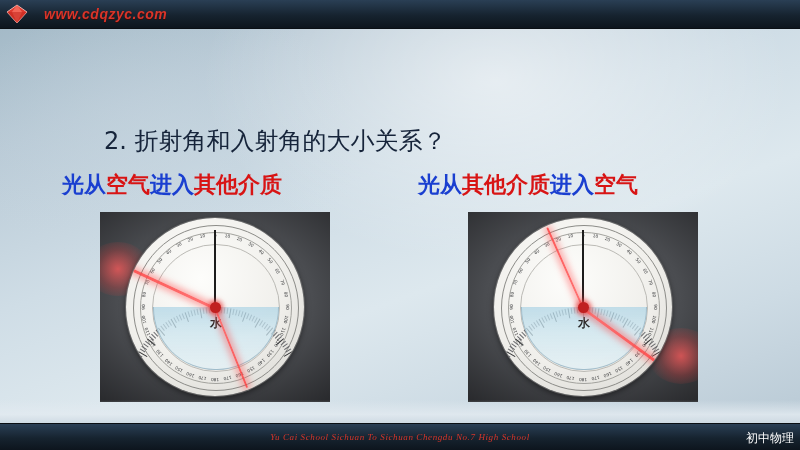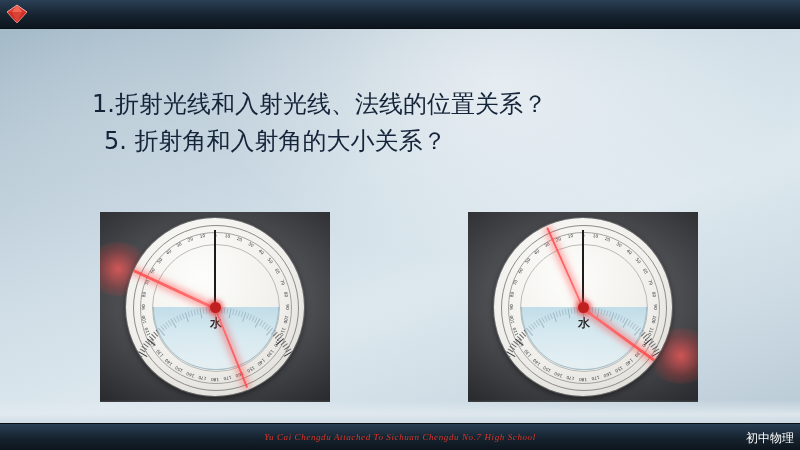"www.cdqzyc.com" span.site-url { html: none -> <span>www.cdqzyc.com</span> }
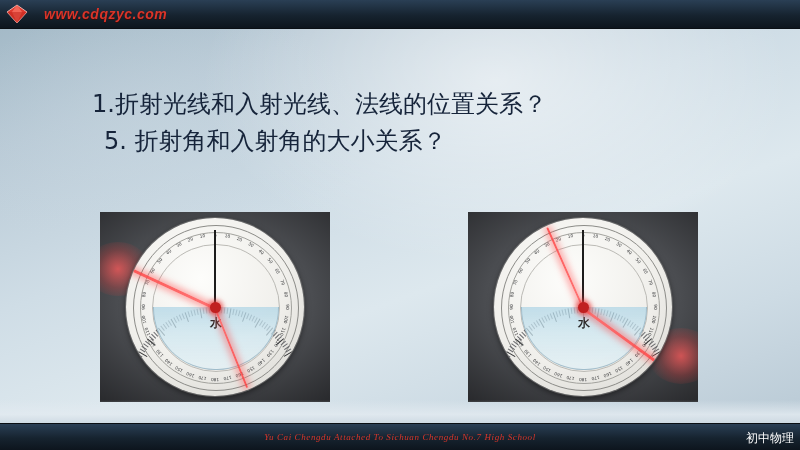"1.折射光线和入射光线、法线的位置关系？" div.q1 { html: <div>1.折射光线和入射光线、法线的位置关系？</div> -> none }
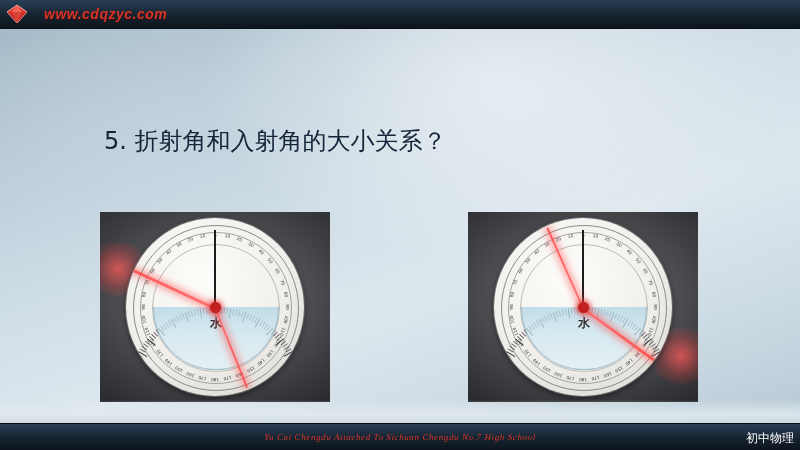"5. 折射角和入射角的大小关系？" div.q2 { text: 5 -> 2 }
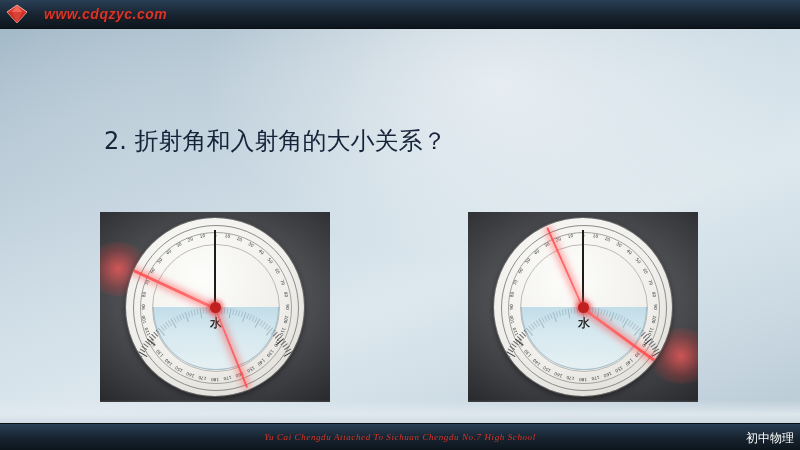"光从空气进入其他介质" div.cap { html: none -> <div> <span>光从</span><span>空气</span><span>进入</span><span>其他介质</span> </div> }
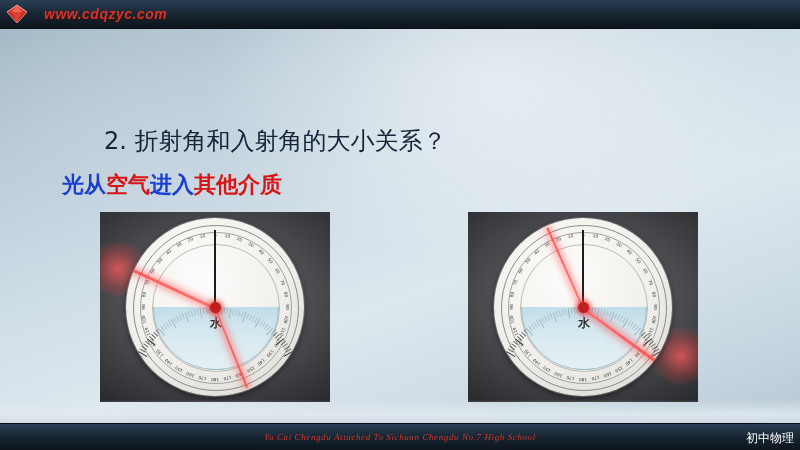"光从其他介质进入空气" div.cap { html: none -> <div> <span>光从</span><span>其他介质</span><span>进入</span><span>空气</span> </div> }
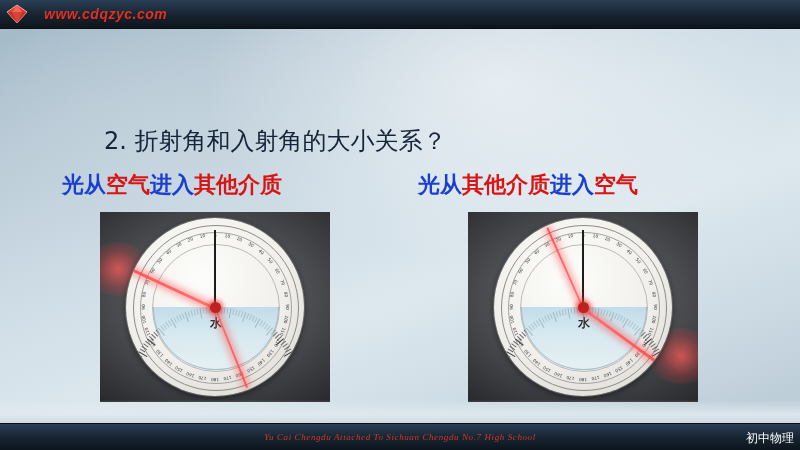"Yu Cai Chengdu Attached To" span.bottom-text { text: Chengdu Attached -> School Sichuan }
